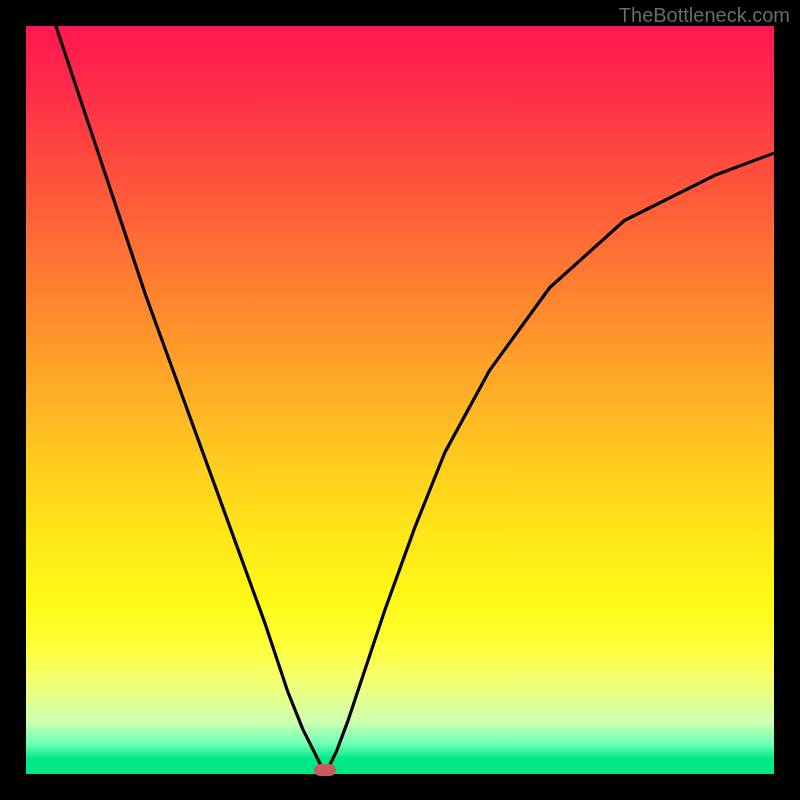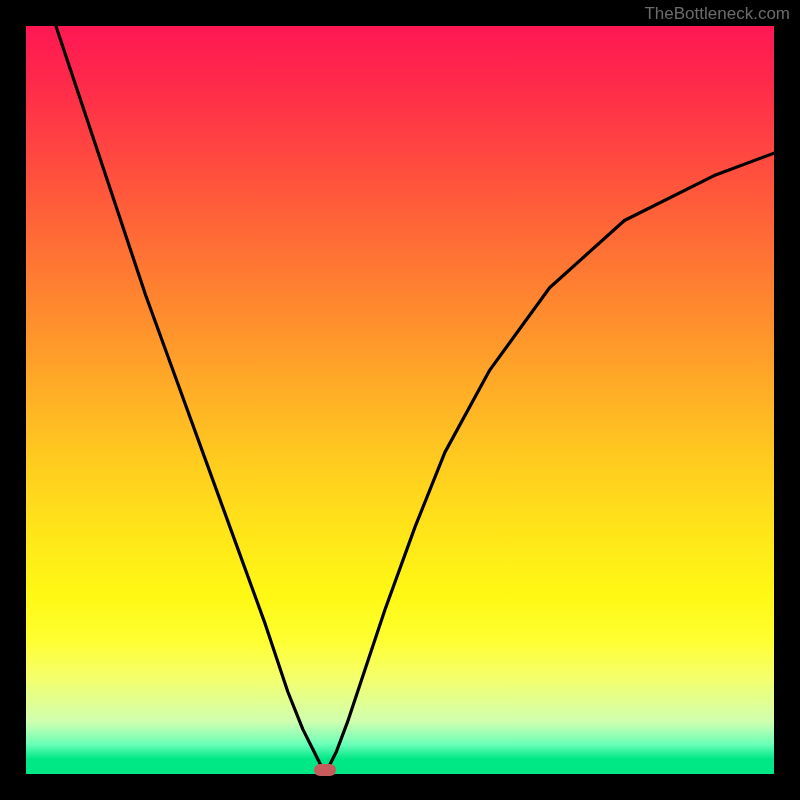"TheBottleneck.com" .watermark { font-size: 17px -> 20px }
